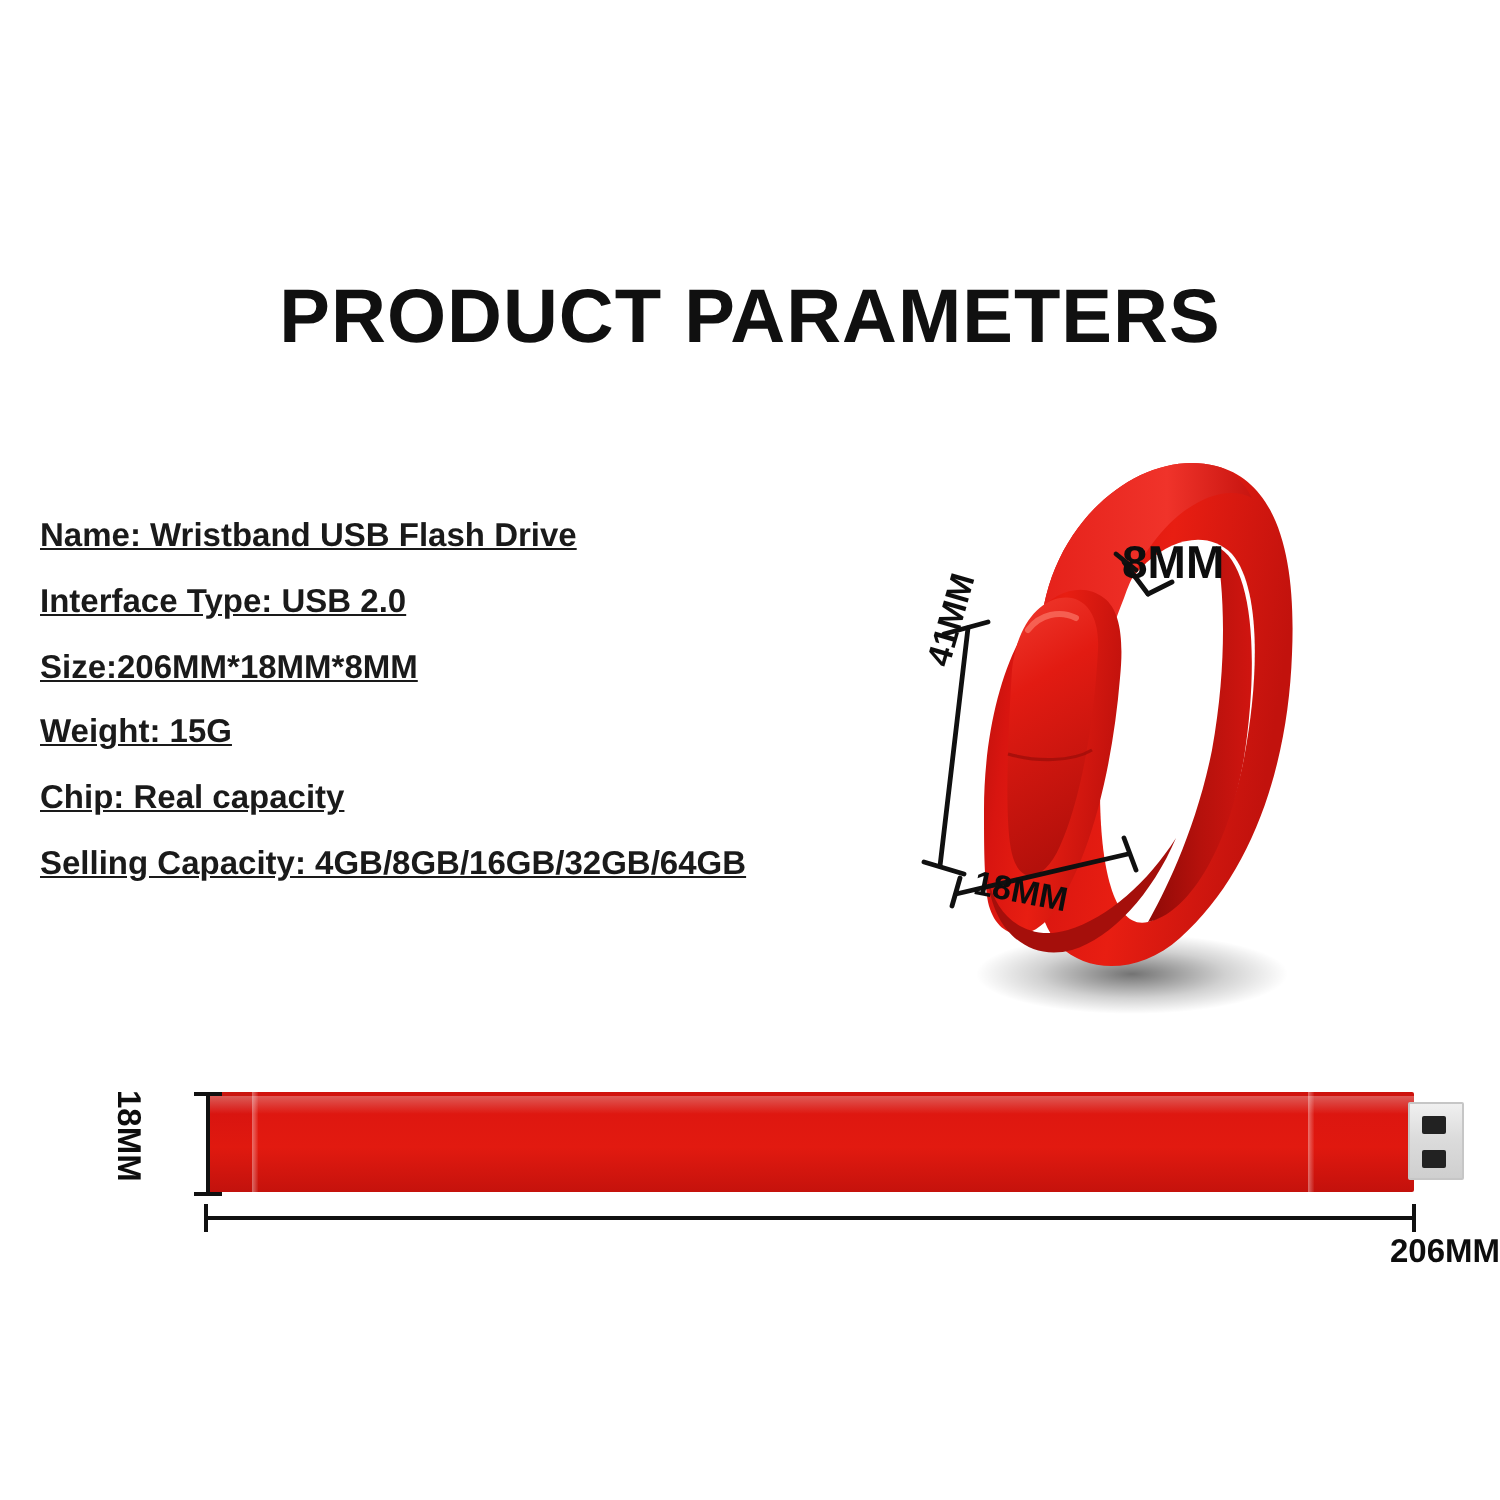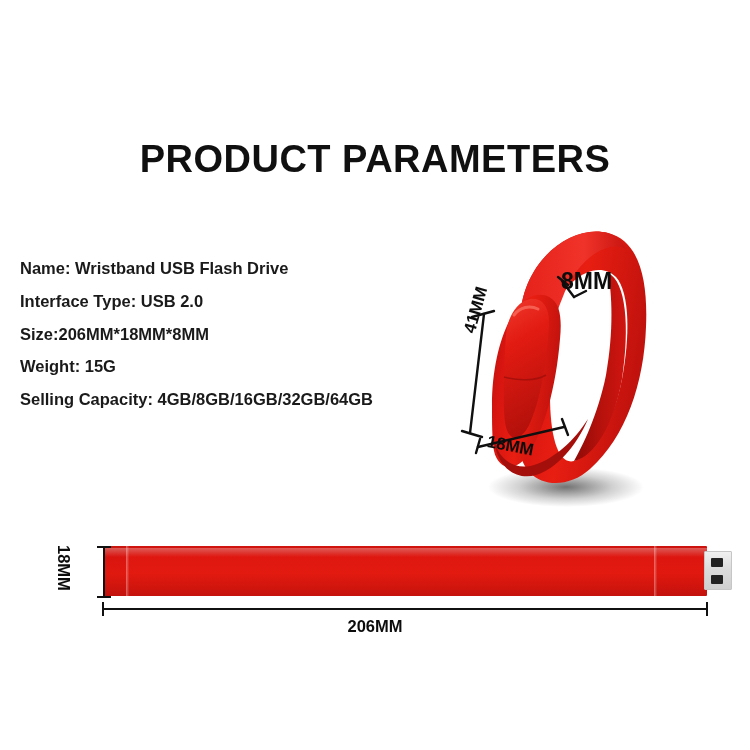"Name: Wristband USB Flash Drive" .spec-line { text-decoration: none -> underline }
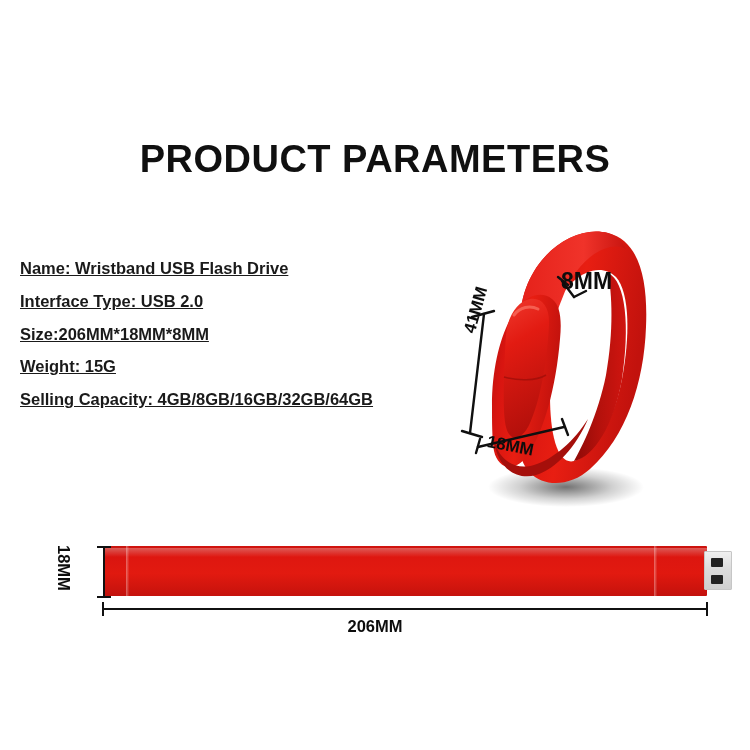"Chip: Real capacity" div.spec-line { html: none -> <div>Chip: Real capacity</div> }
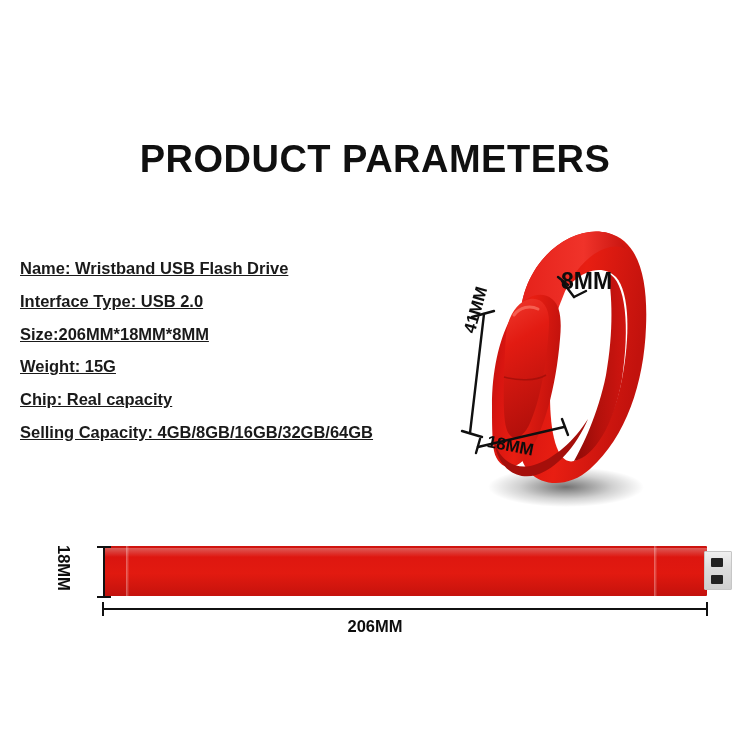"206MM" #lbl-206mm { text-align: center -> right }
